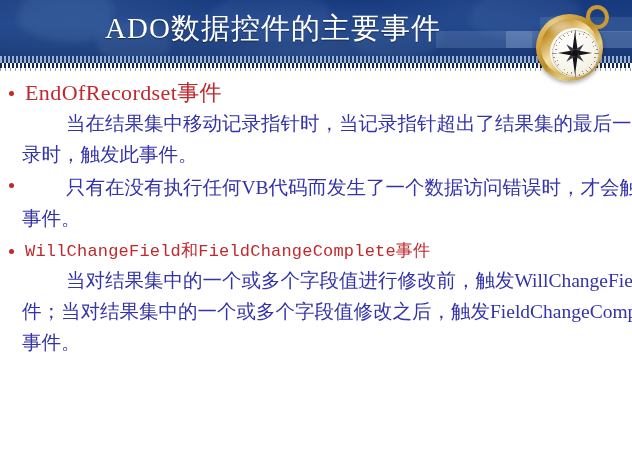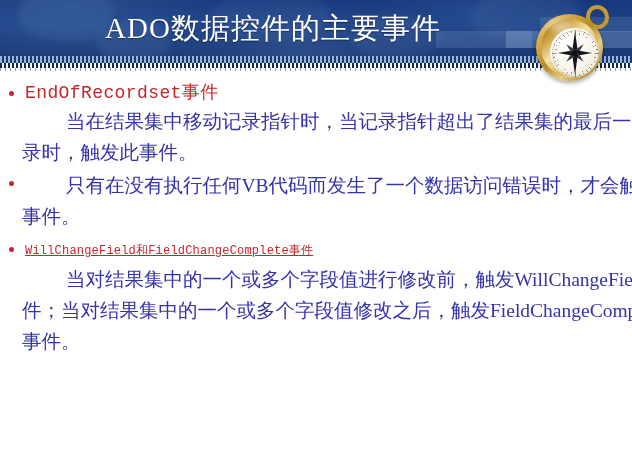"EndOfRecordset事件" .bullet-text-serif { font-family: Liberation Mono, monospace -> Liberation Serif, serif; font-size: 18px -> 22px }
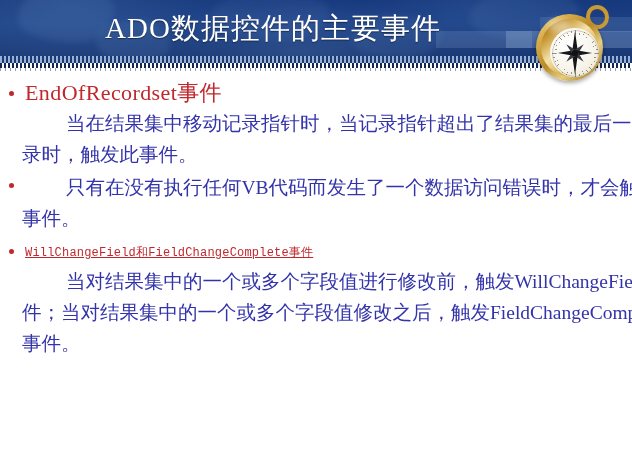"WillChangeField和FieldChangeComplete事件" .bullet-text-mono { font-size: 12px -> 17px; text-decoration: underline -> none }
